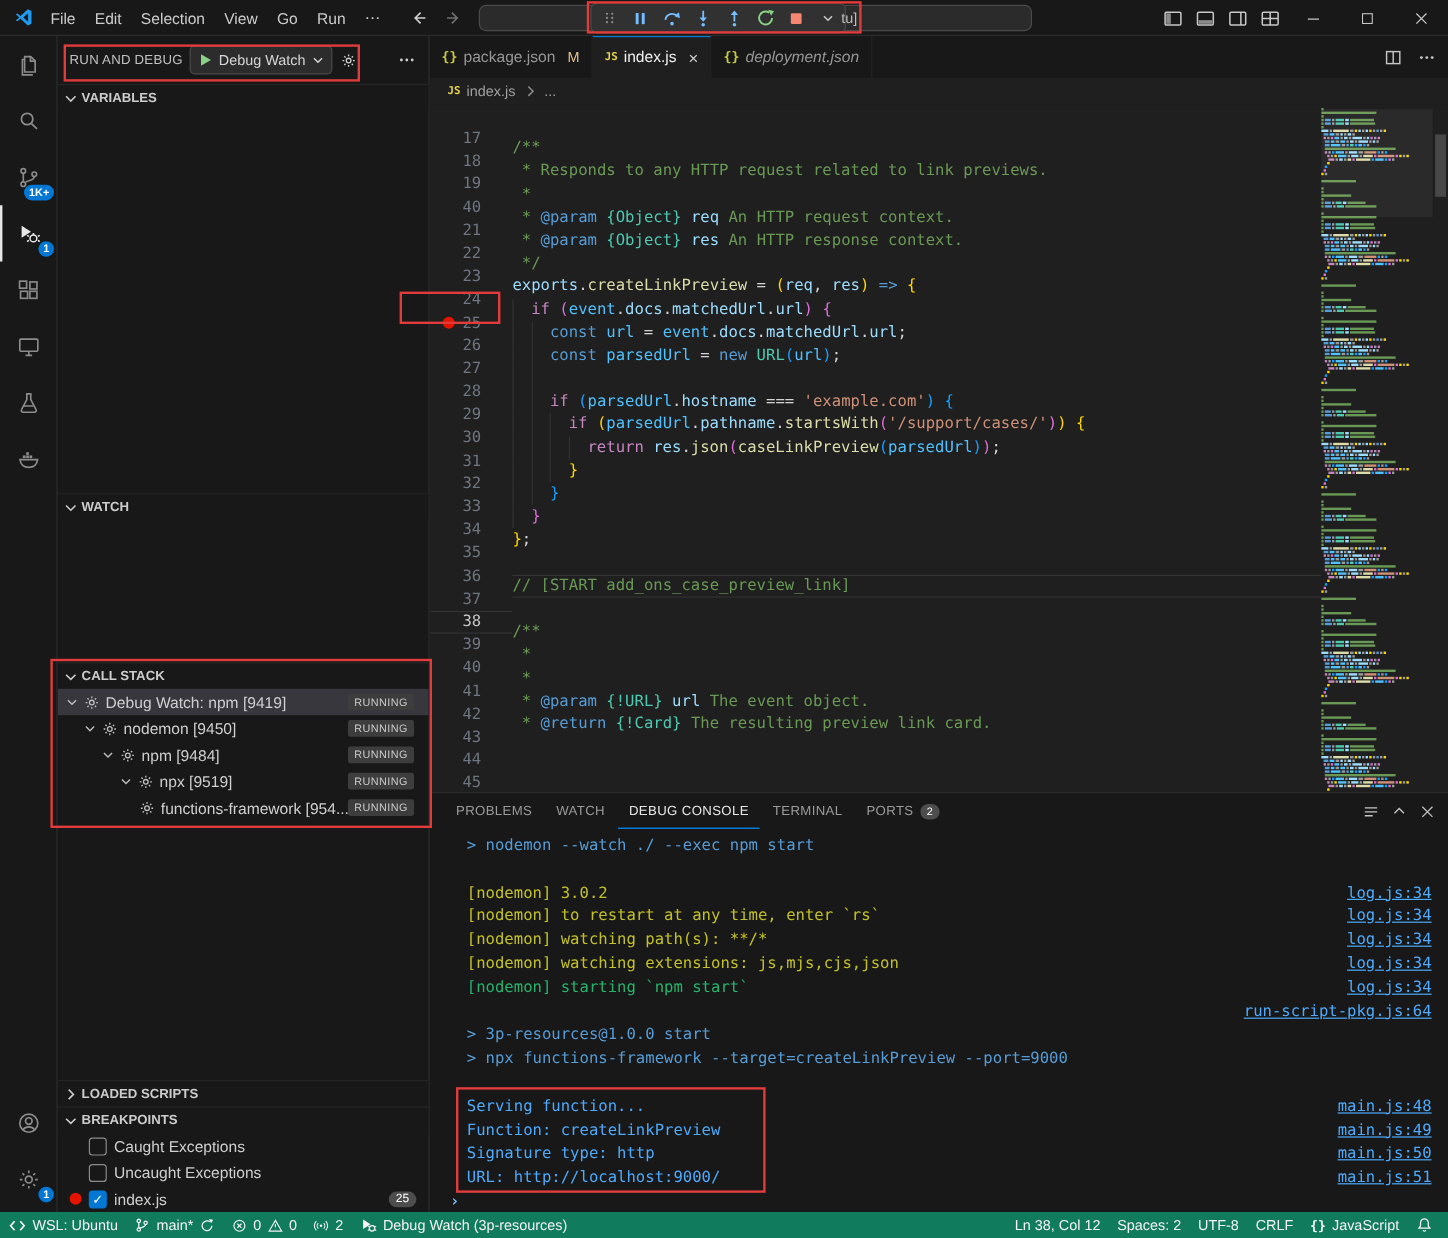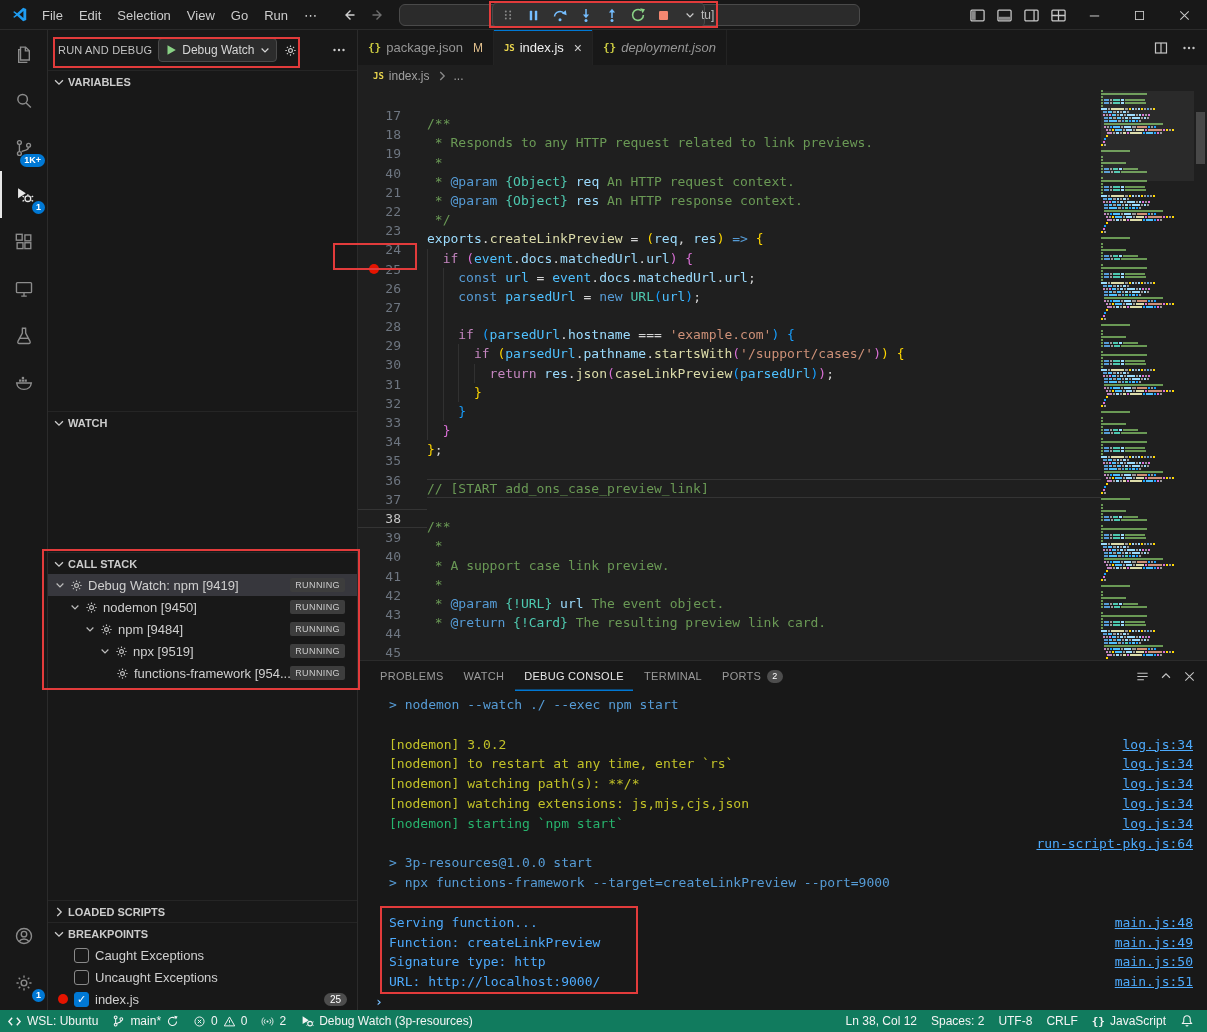"* A support case link" div.code-row { html: <div><span> * A support case link preview.</span></div> -> none }
